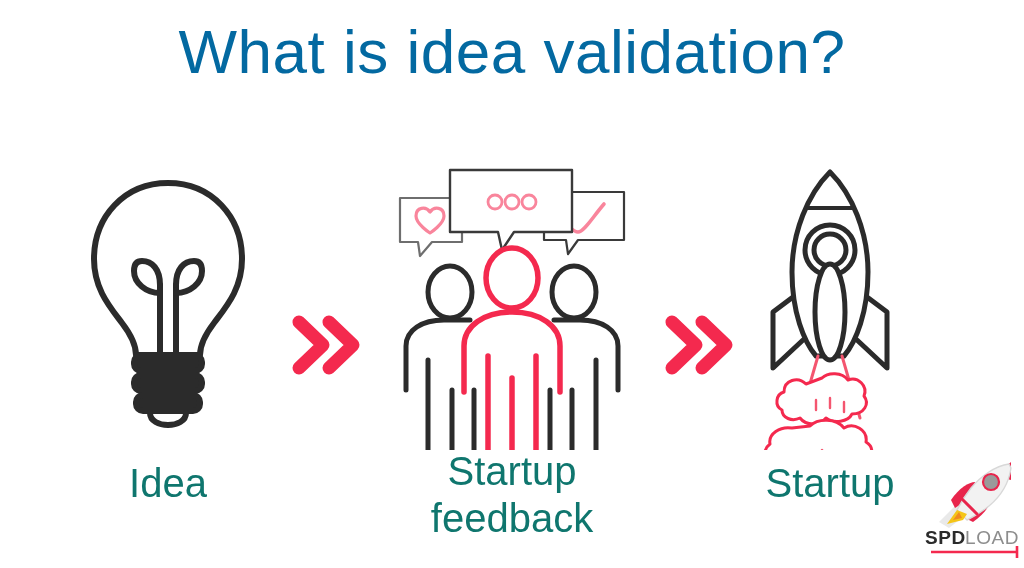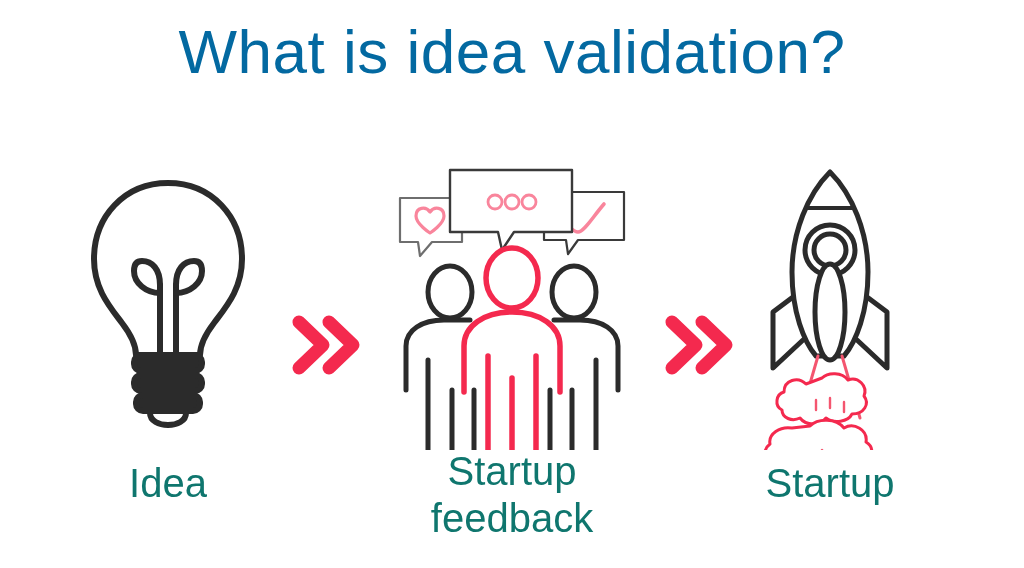"SPD" div { html: none -> <div> <svg> <path></path> <path></path> <path></path> <path></path> <path></path> <circle></circle> <path></path> <path></path> <path></path> </svg> <svg> <text>SPD</text> <text>LOAD</text> <path></path> <path></path> </svg> </div> }
